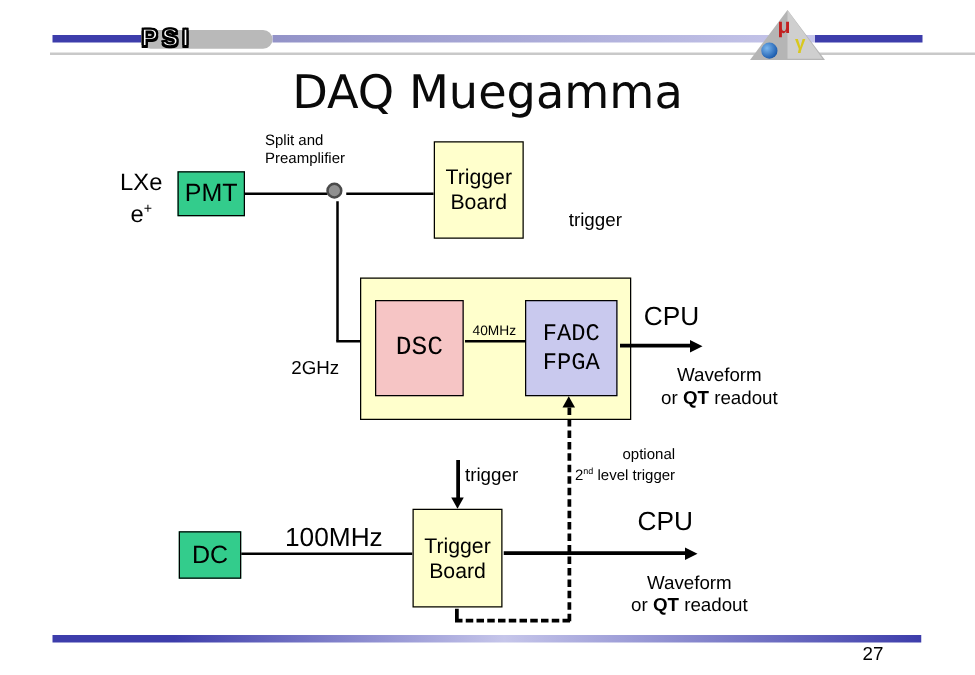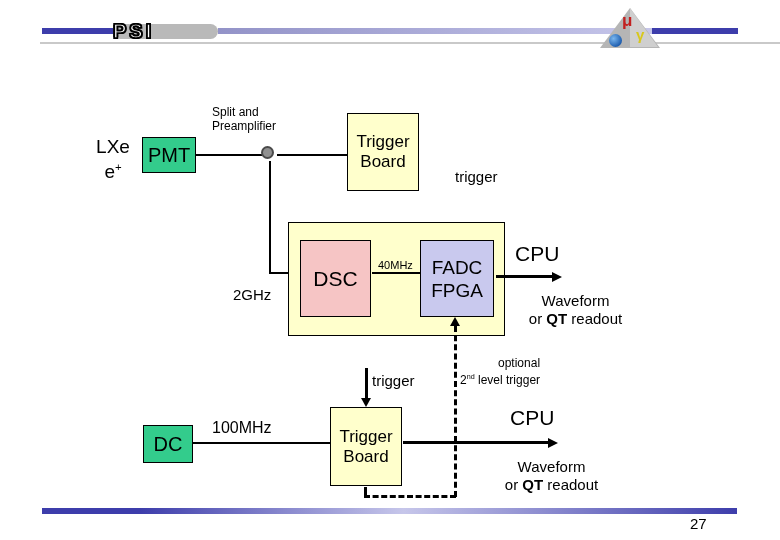"DAQ Muegamma" div.slide-title { html: none -> <div>DAQ Muegamma</div> }
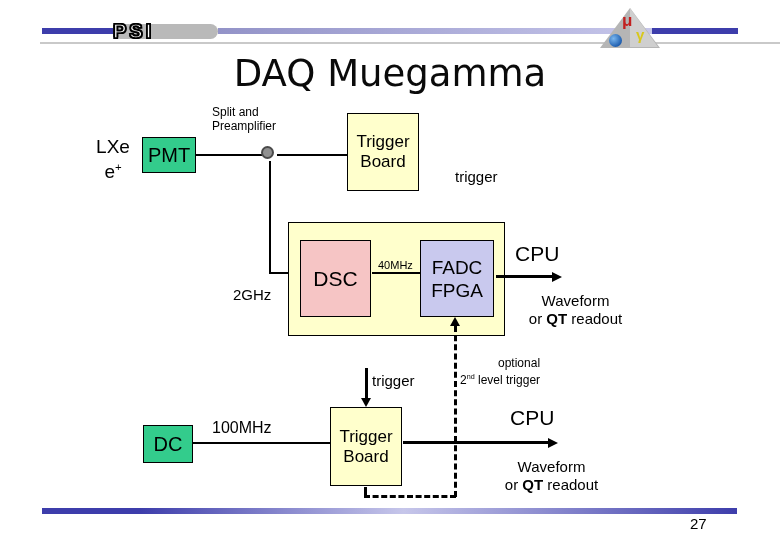"DSC" div.box { font-family: none -> Liberation Mono, monospace }
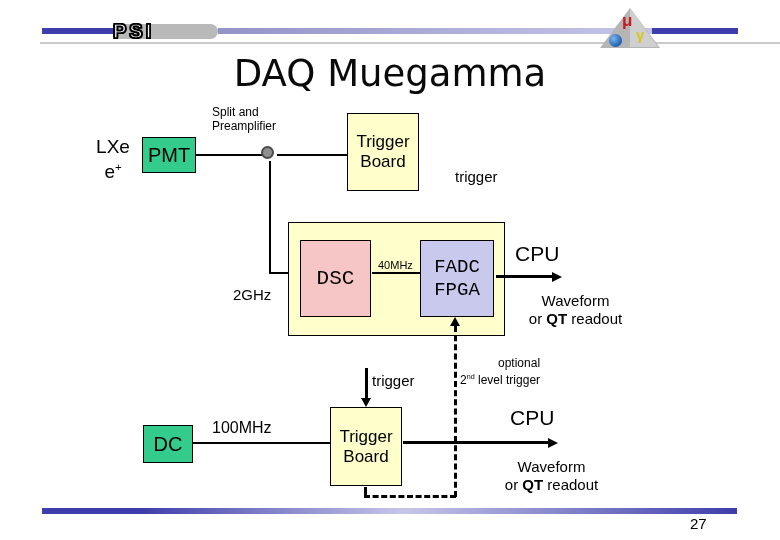"100MHz" div.lbl { font-size: 16px -> 21px; left: 212px -> 228px }
